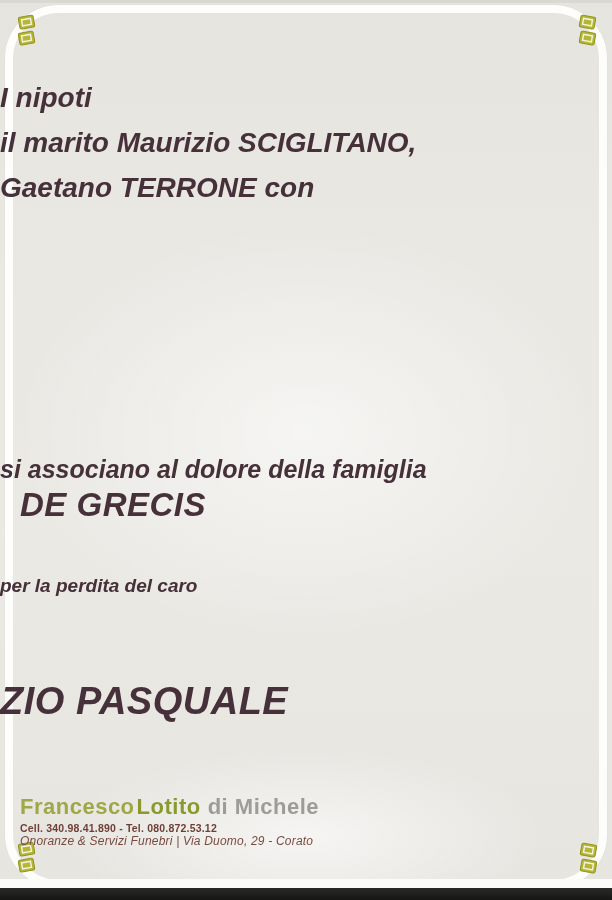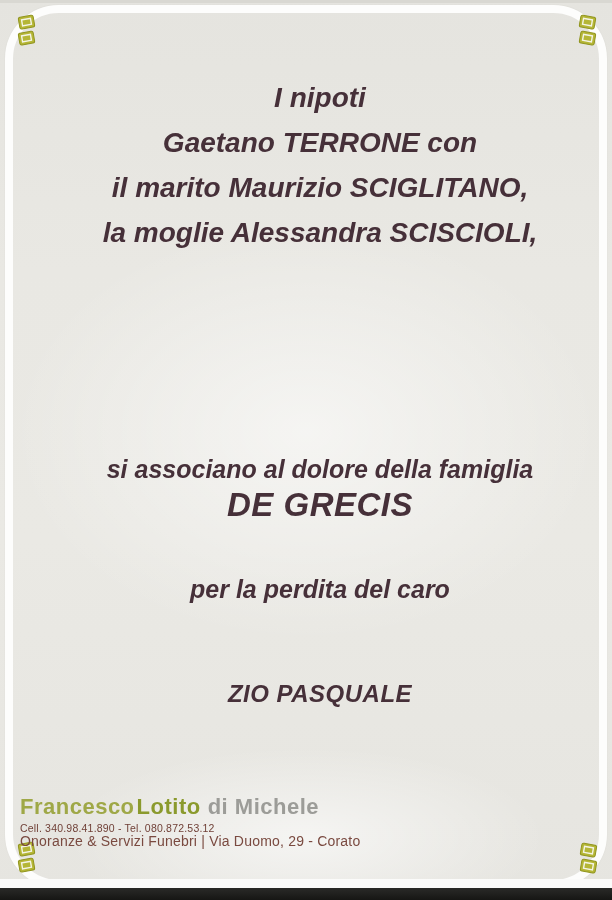"I nipoti" .line { padding-left: 28px -> none; text-align: center -> none }
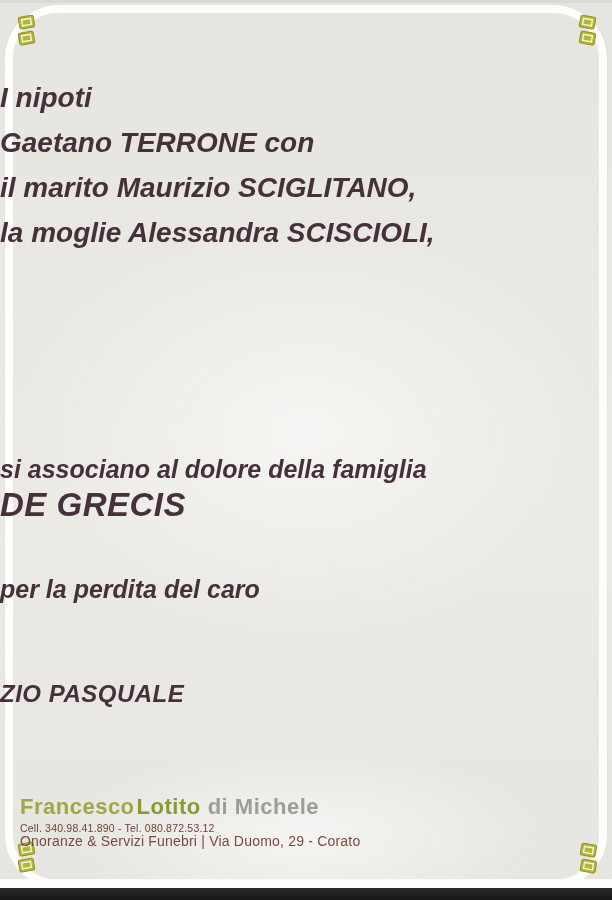"Gaetano TERRONE con" div { order: before "il marito Maurizio SCIGLITANO," -> after "il marito Maurizio SCIGLITANO," }
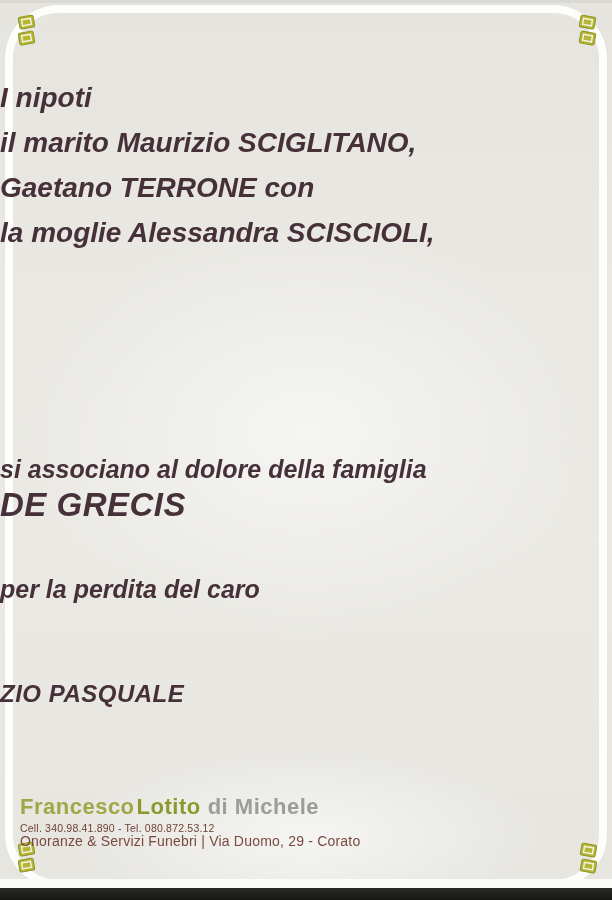"la moglie Alessandra SCISCIOLI," div { html: <div>la moglie Alessandra SCISCIOLI,</div> -> none }
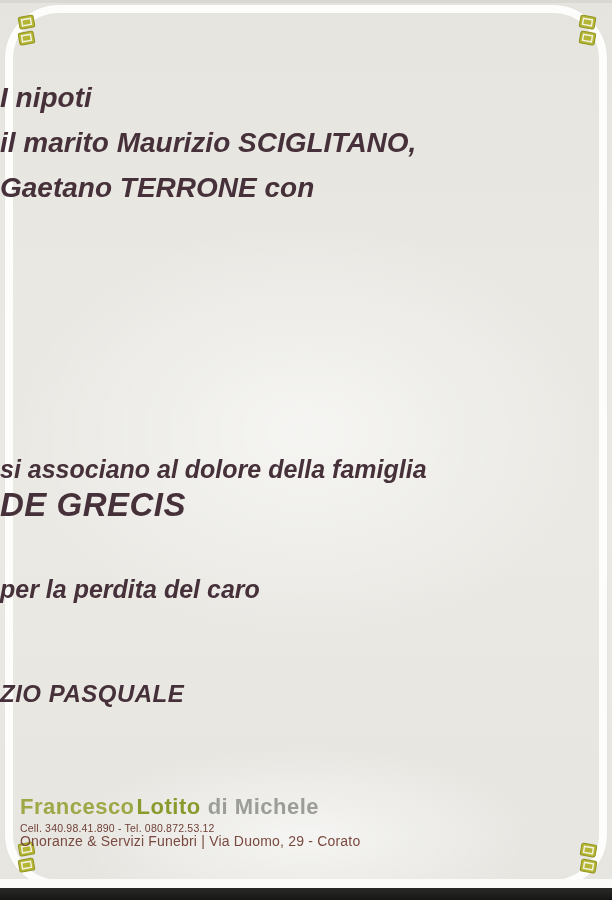"DE GRECIS" .family { margin-left: none -> 20px }
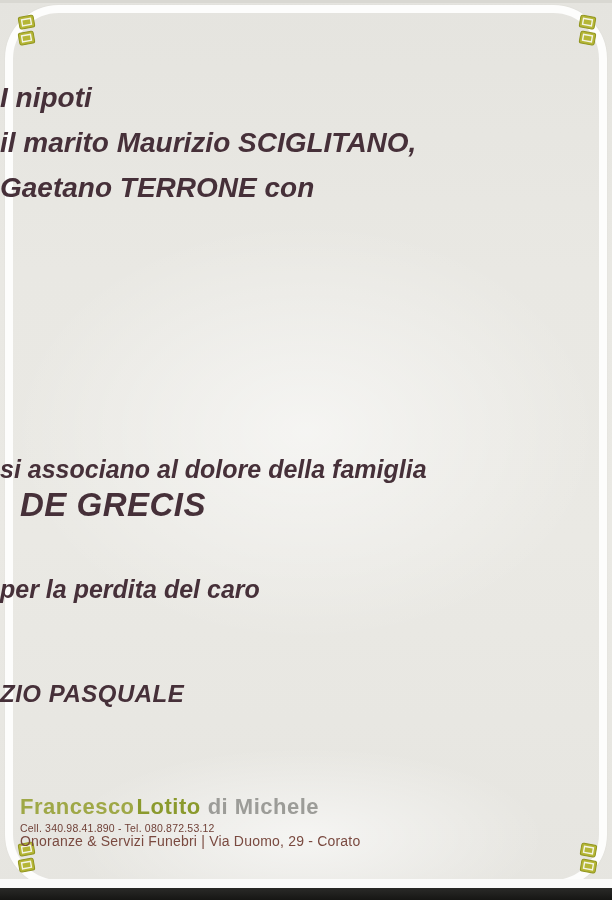"per la perdita del caro" .loss { font-size: 25px -> 19px }
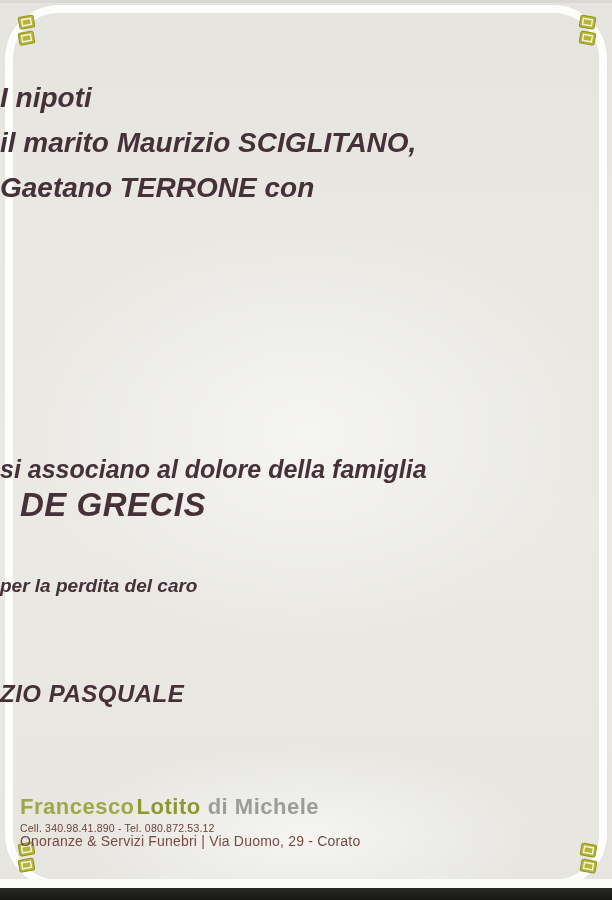"ZIO PASQUALE" .deceased { font-size: 24px -> 38px }
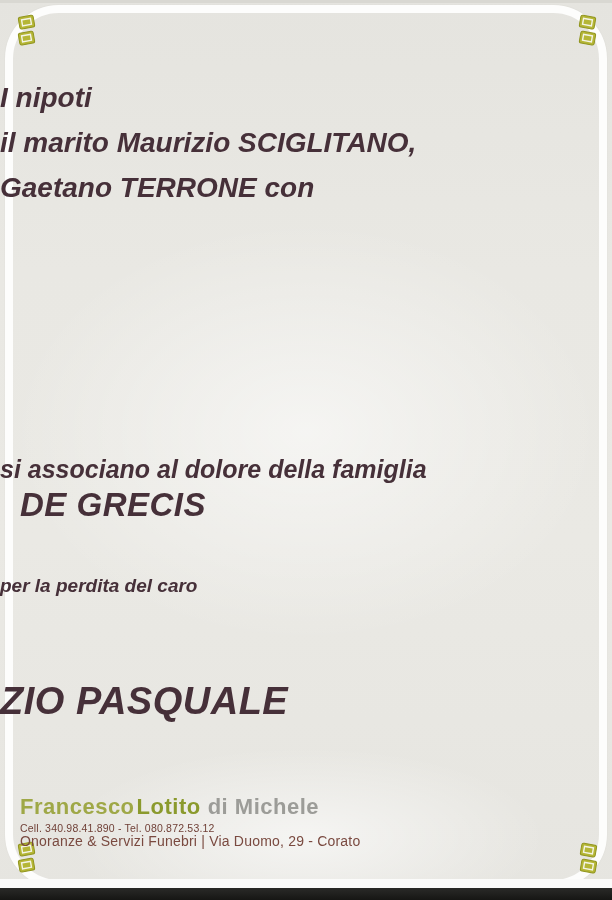"Cell. 340.98.41.890 - Tel. 080.872.53.12" .contact { font-weight: normal -> bold }
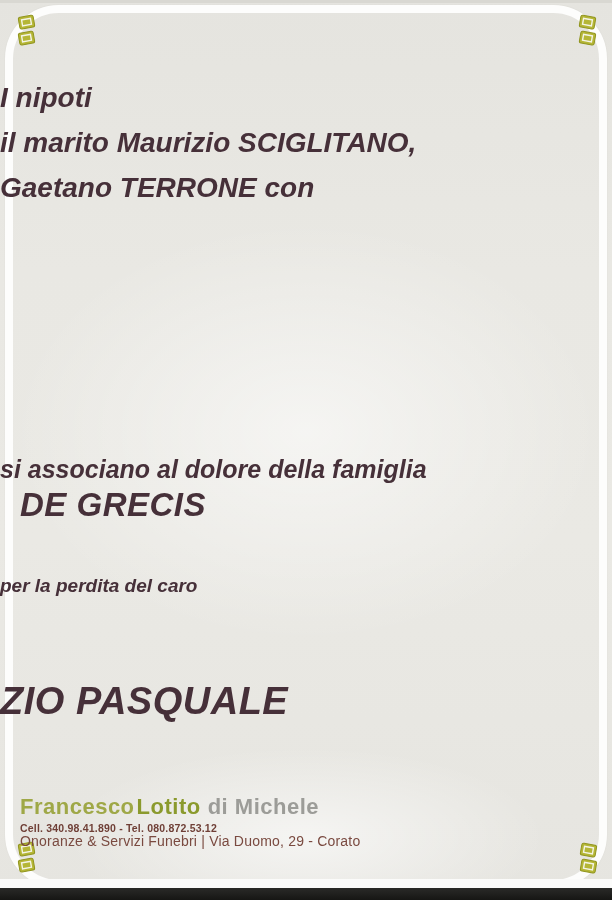"Onoranze & Servizi Funebri |" .services { font-size: 14px -> 12px; font-style: none -> italic }
